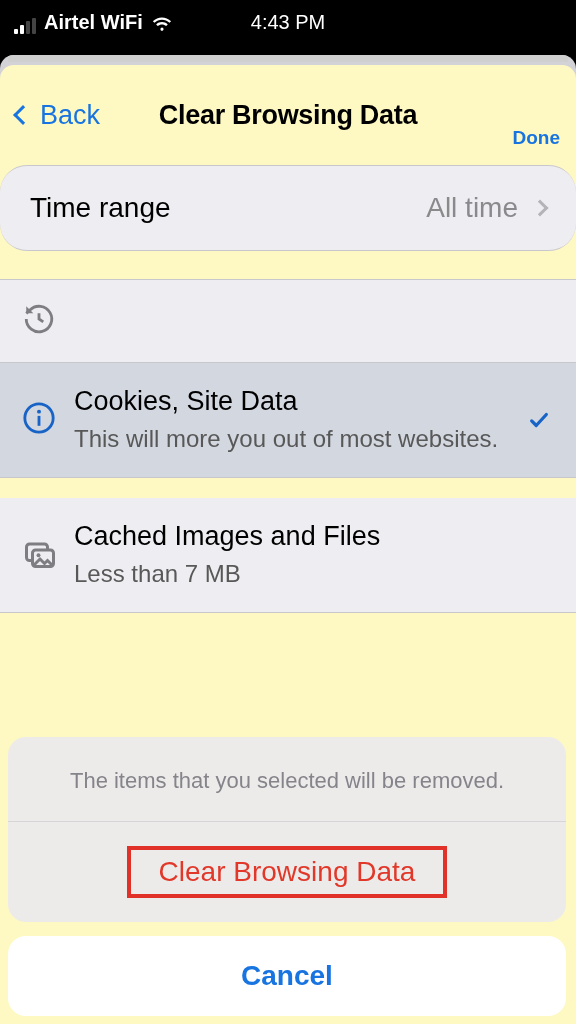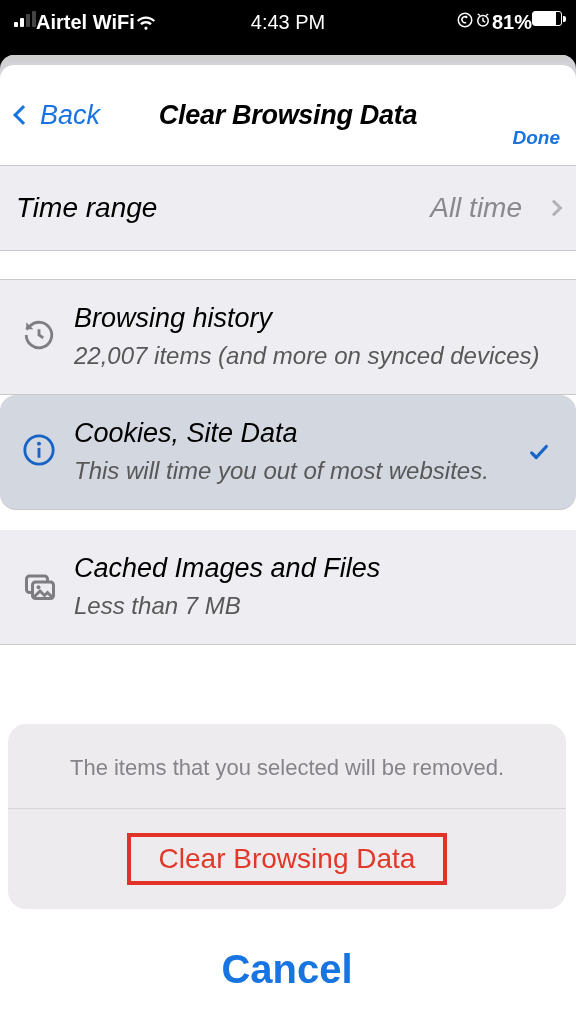"Airtel WiFi" .sb-left,.sb-right { align-items: flex-start -> flex-end; gap: none -> 8px }
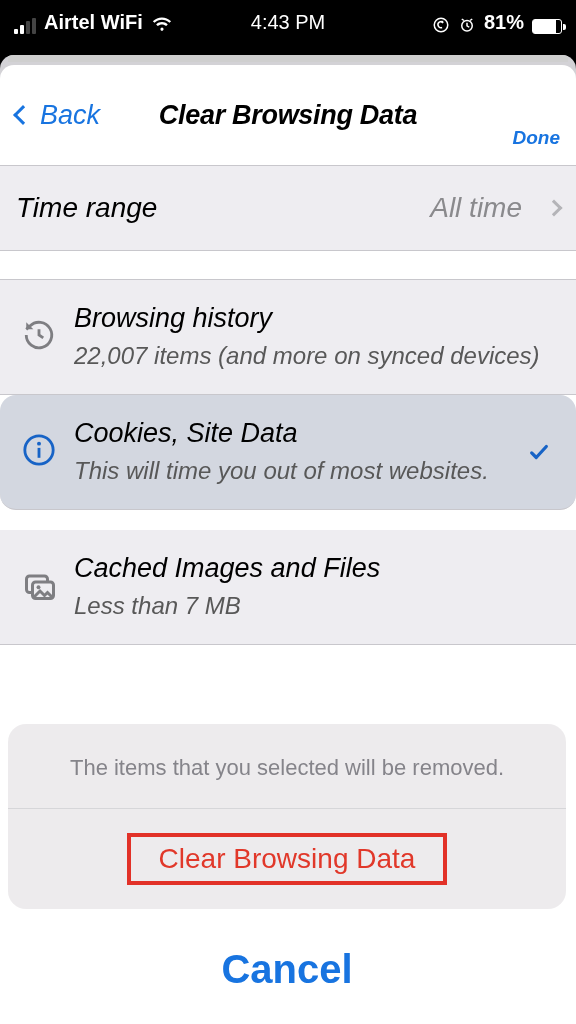"81%" div.sb-right { html: <div> <svg> <circle></circle> <path></path> <path></path> <path></path> </svg> <svg> <circle></circle> <path></path> </svg> <span>81%</span> <span> <span> <span></span> </span> </span> </div> -> none }
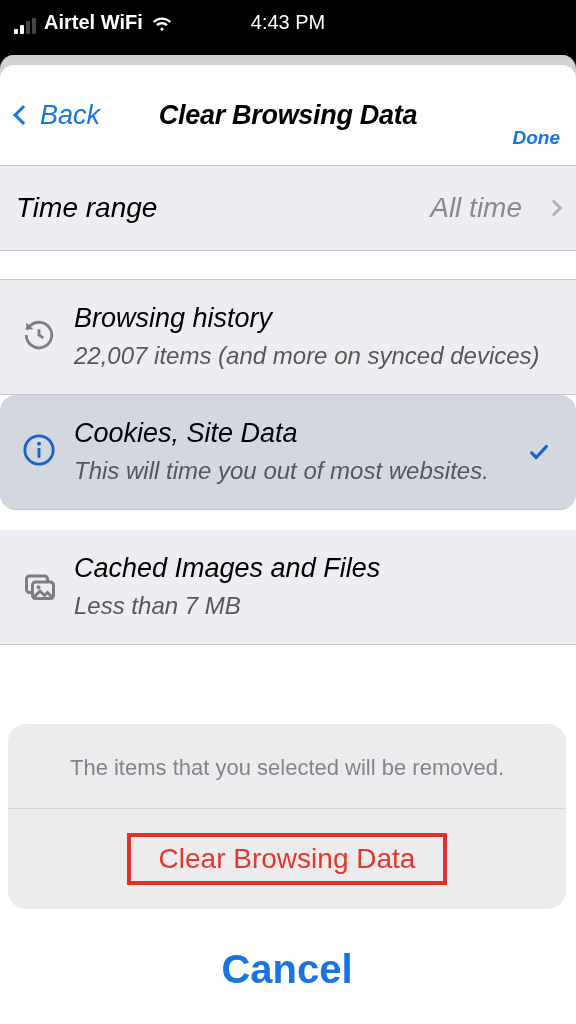"Back" .sheet .inner { background: #ffffff -> #fef9c3; font-style: italic -> none }
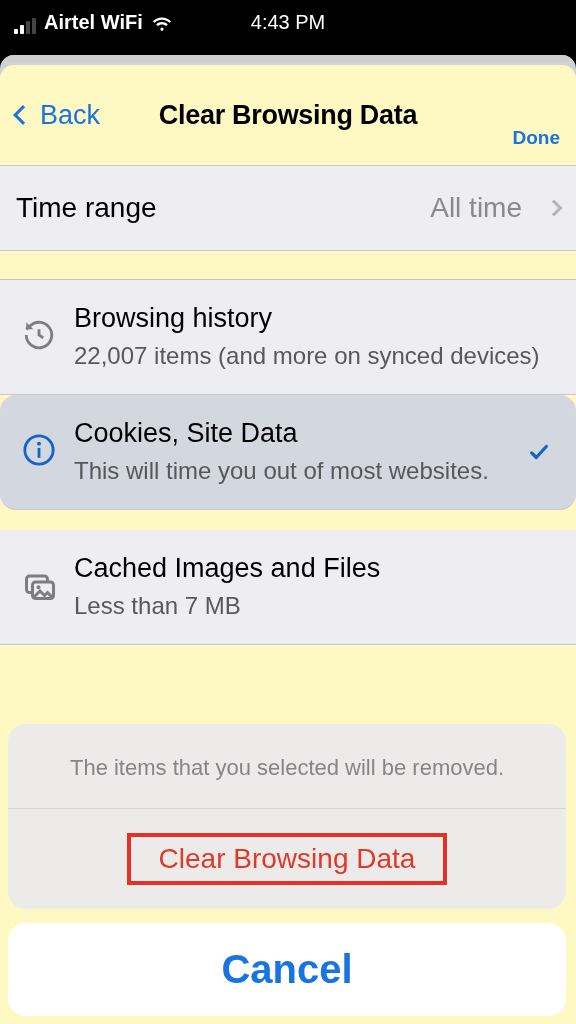"Time range" .row.timerange { border-radius: none -> 27px; padding: 26px 16px -> 26px 30px }
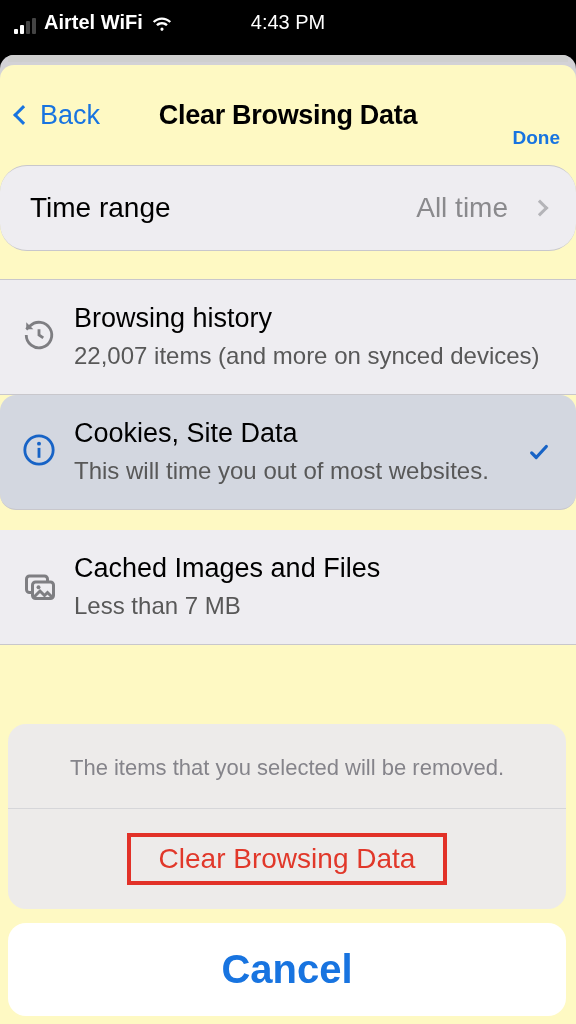"All time" .row.timerange .value { margin-right: 16px -> 6px }
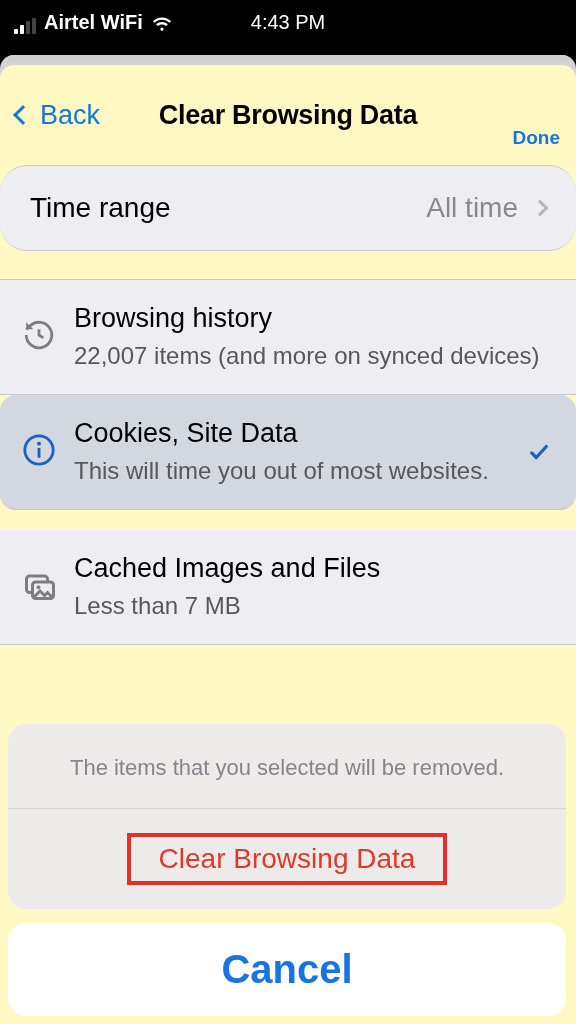"Browsing history" div.r-body { html: <div> <div>Browsing history</div> <div>22,007 items (and more on synced devices)</div> </div> -> none }
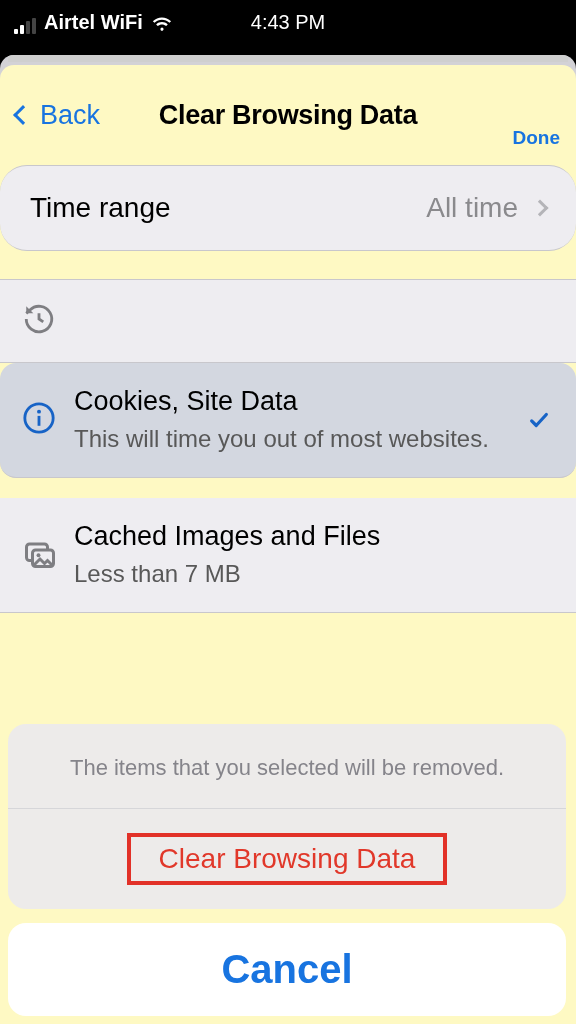"Cookies, Site Data" div.row { border-radius: 16px -> none }
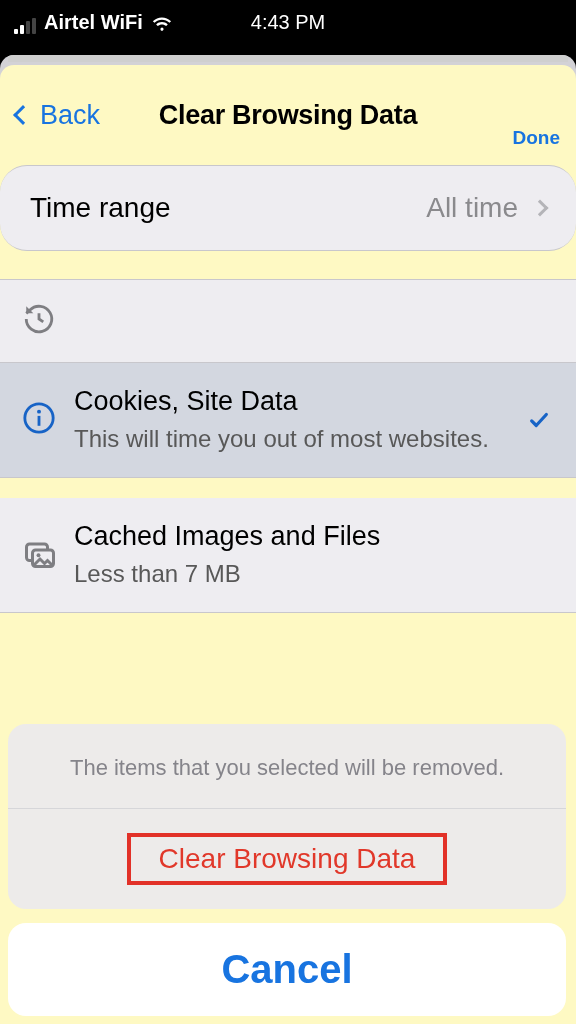"This will time you out" div.rs { text: time -> more }
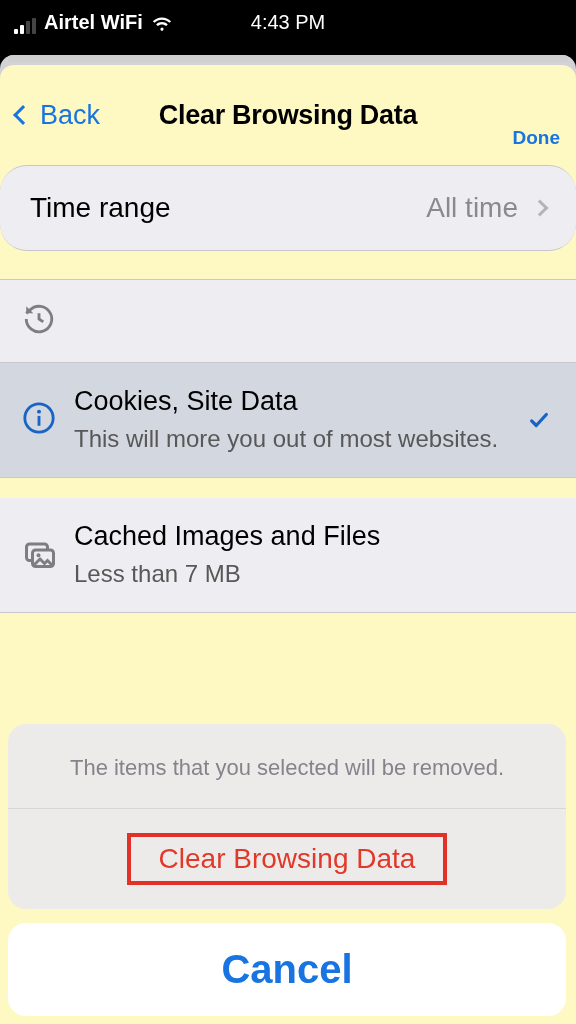"Cancel" .as-cancel { font-size: 40px -> 28px }
